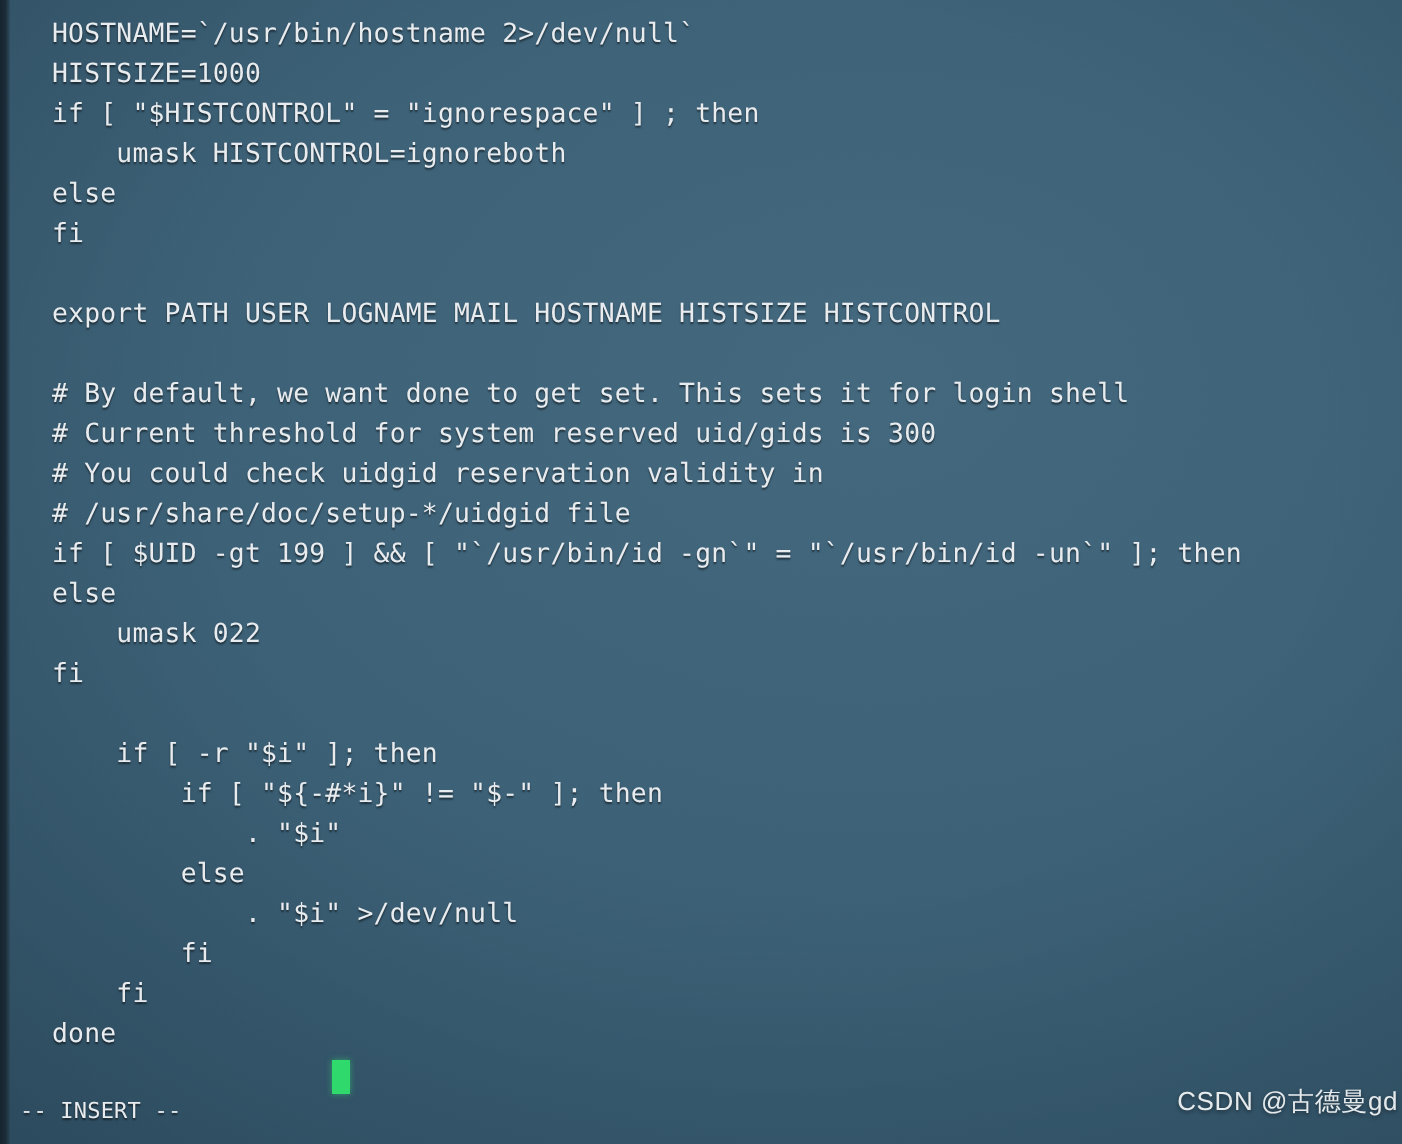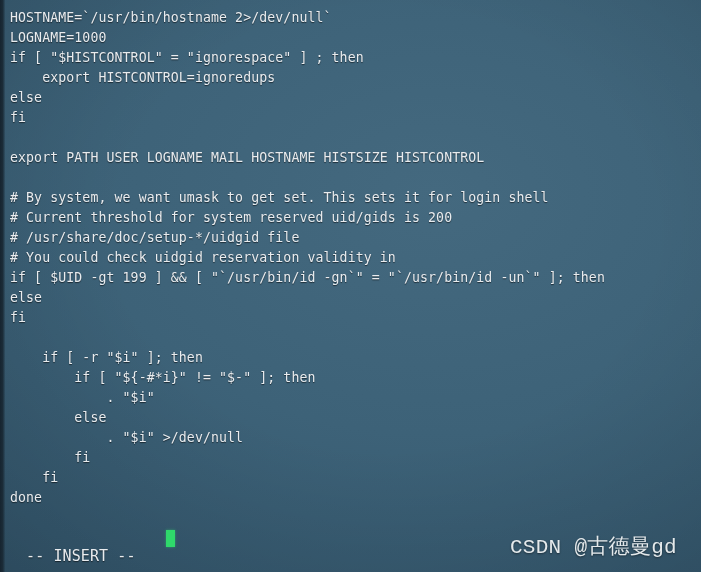"HOSTNAME=`/usr/bin/hostname 2>/dev/null`" .line { margin-left: none -> 16px }
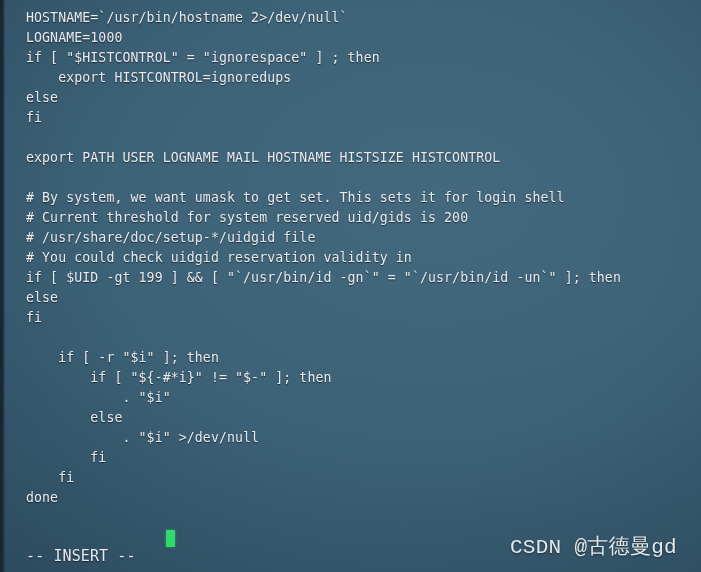"LOGNAME=1000" div.line { text: LOGNAME -> HISTSIZE }
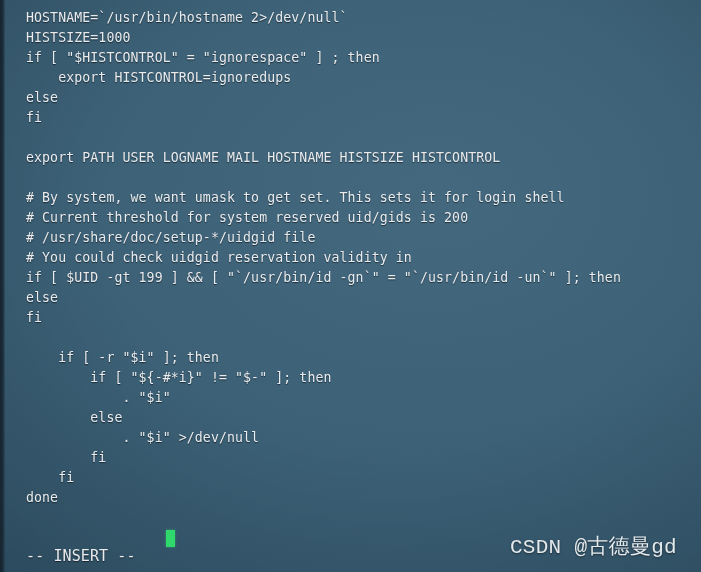"export HISTCONTROL=ignoredups" div.line { text: export HISTCONTROL=ignoredups -> umask HISTCONTROL=ignoreboth }
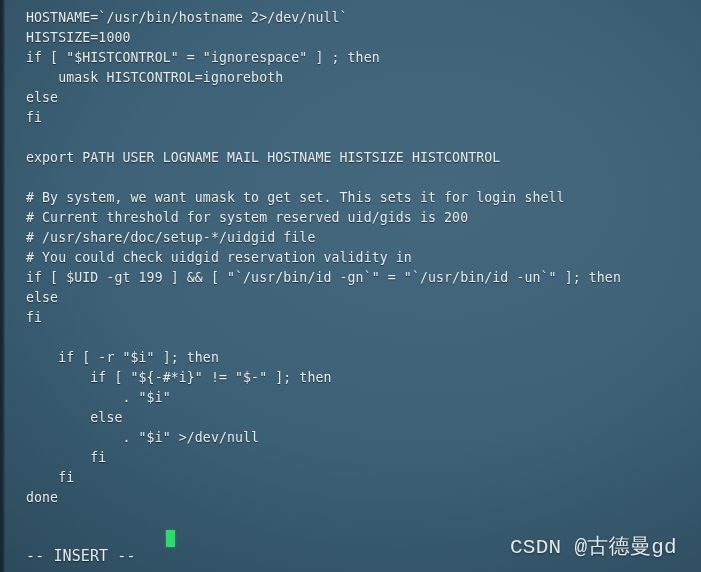"# By system, we want" div.line { text: system, we want umask -> default, we want done }
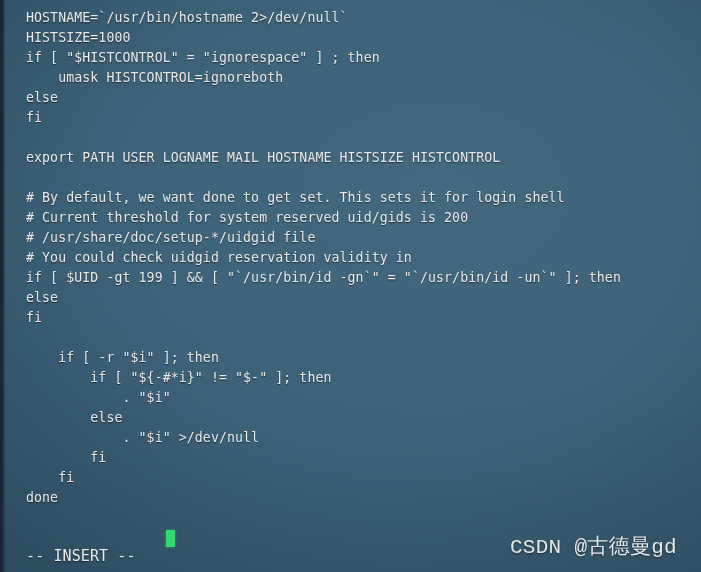"# Current threshold for system" div.line { text: 200 -> 300 }
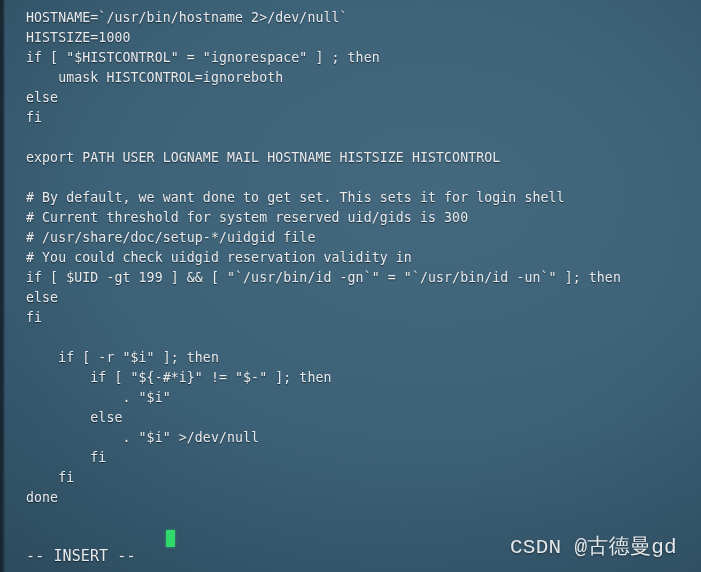"# /usr/share/doc/setup-*/uidgid file" div.line { order: before "# You could check uidgid" -> after "# You could check uidgid" }
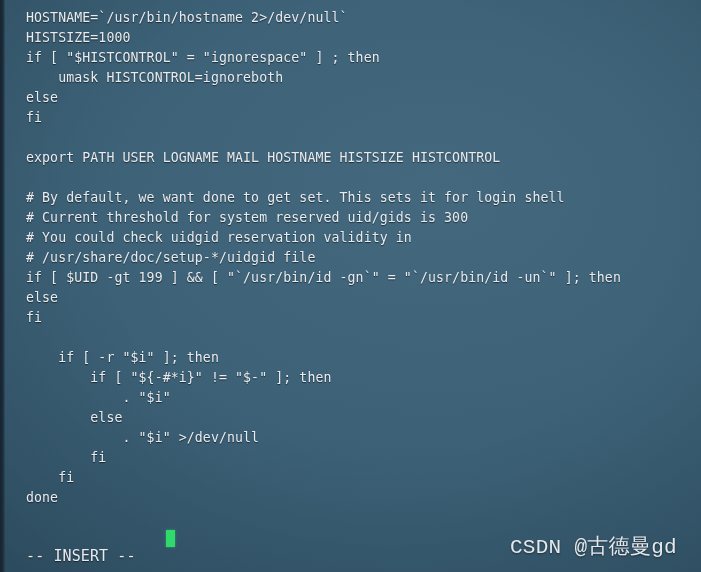"umask 022" div.line { html: none -> <div> umask 022</div> }
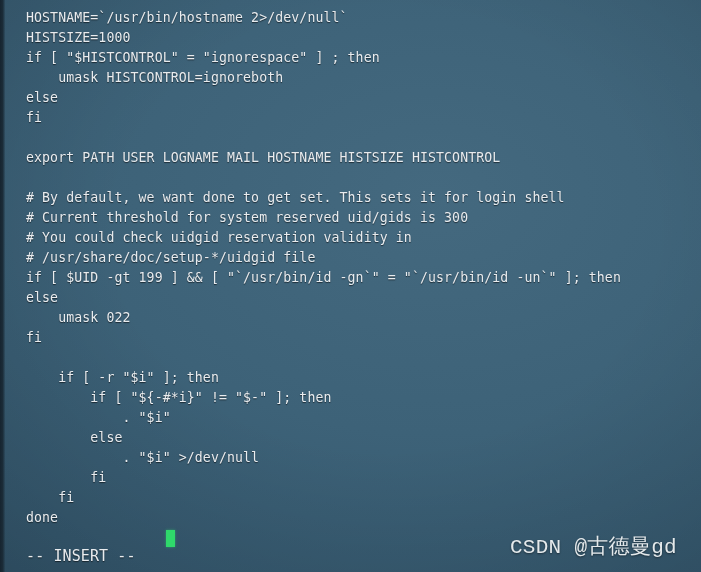"-- INSERT --" .statusline { font-size: 15px -> 11px; padding-left: 26px -> 10px }
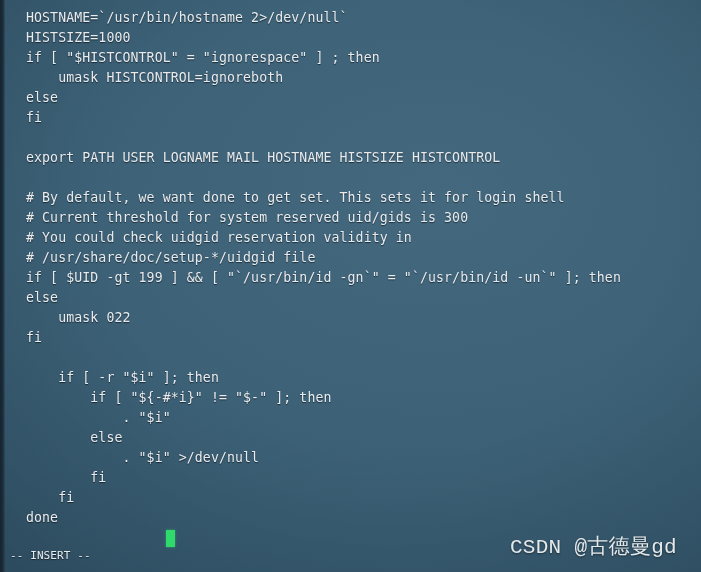"CSDN @古德曼gd" #watermark { font-family: Liberation Mono, monospace -> Liberation Sans, sans-serif; font-size: 21px -> 13px; right: 24px -> 2px }
